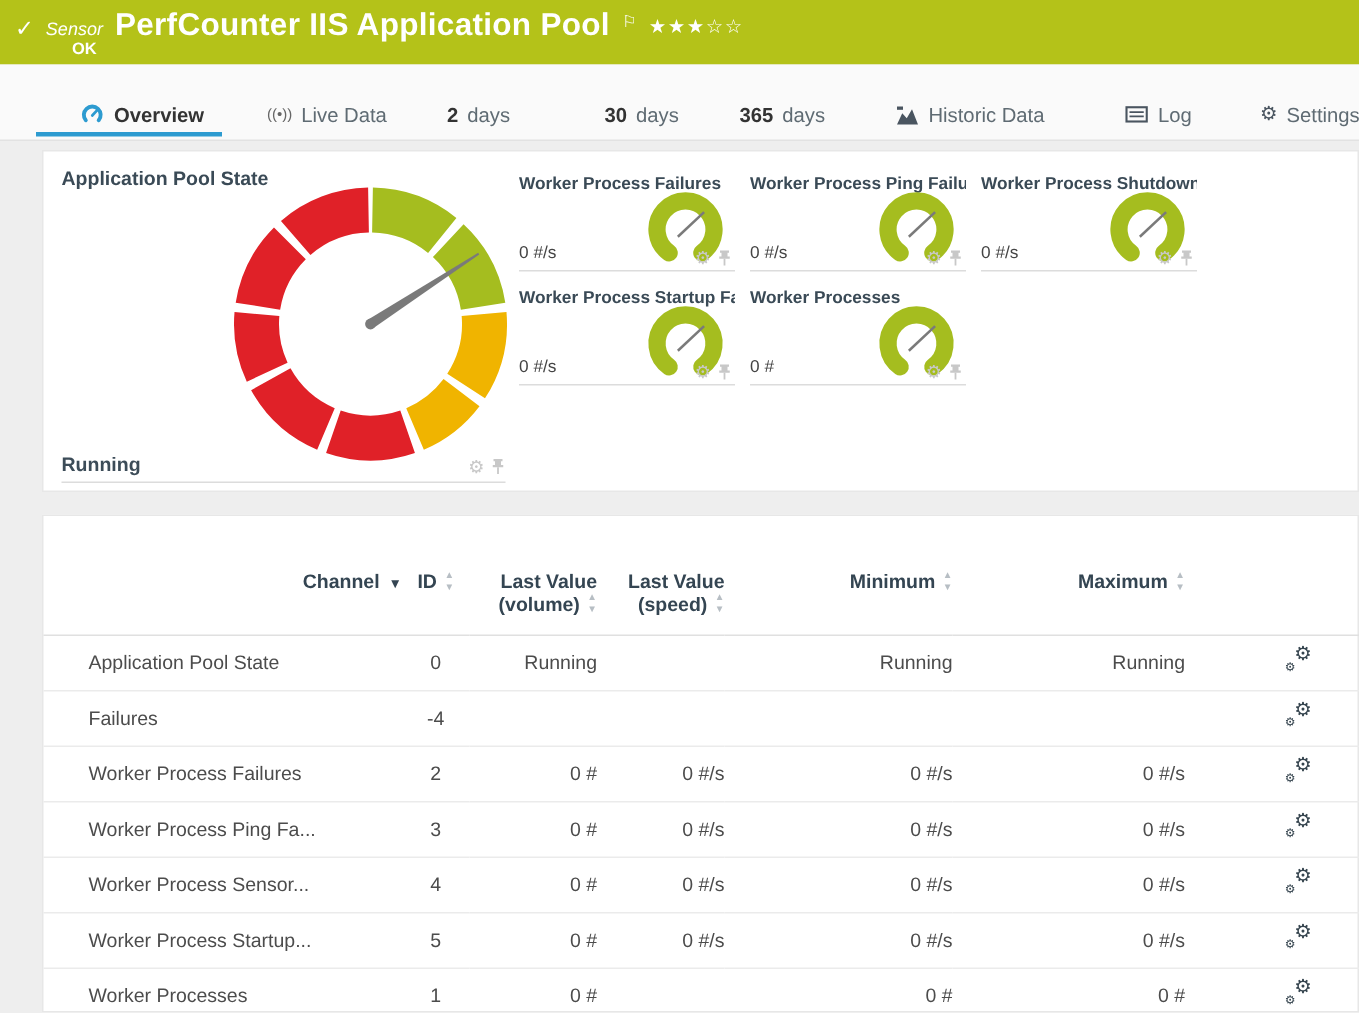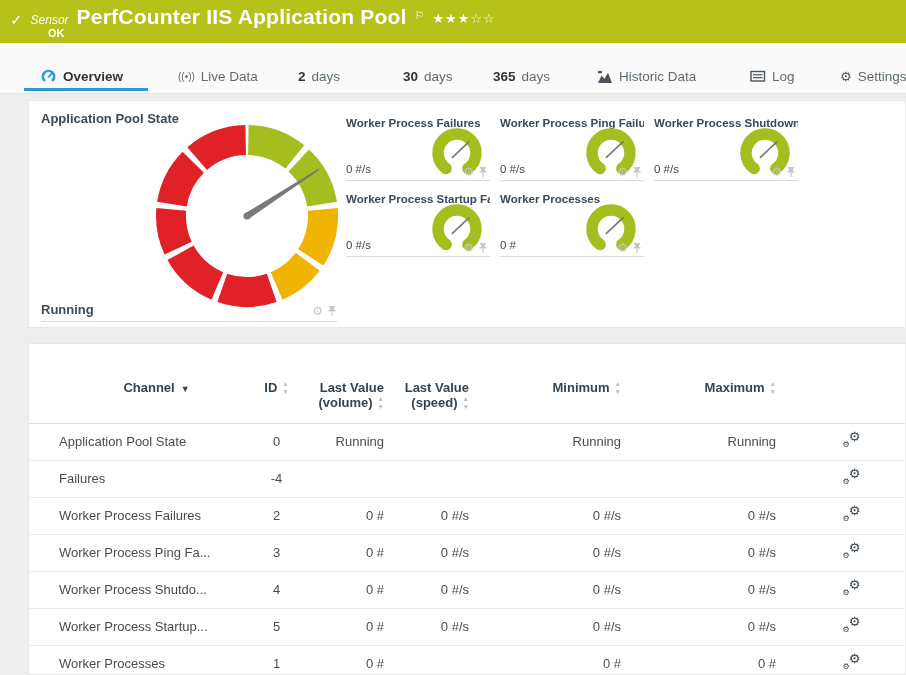"Overview" div.tab { left: 40px -> 53px }
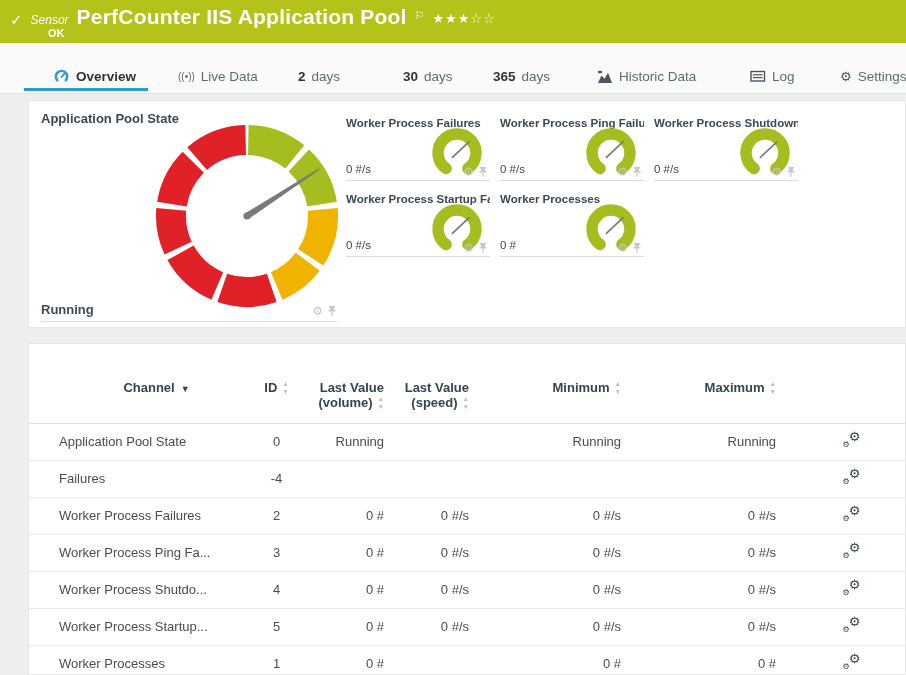"Channel ▼" th.col-channel { padding-left: 30px -> 44px; text-align: center -> right }
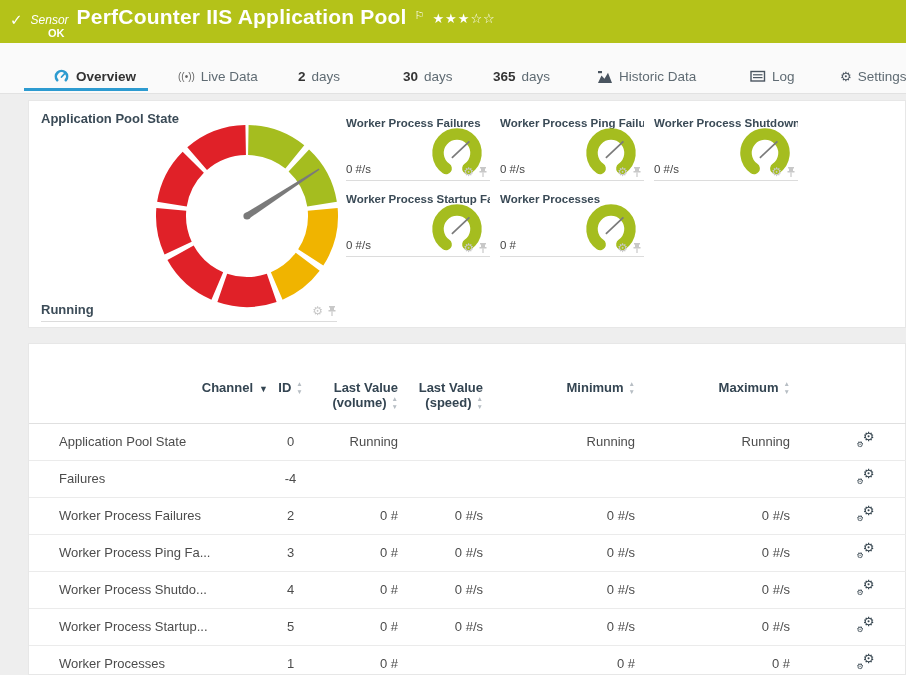"Worker Process Shutdo..." td.c-channel { text: Shutdo -> Sensor }
